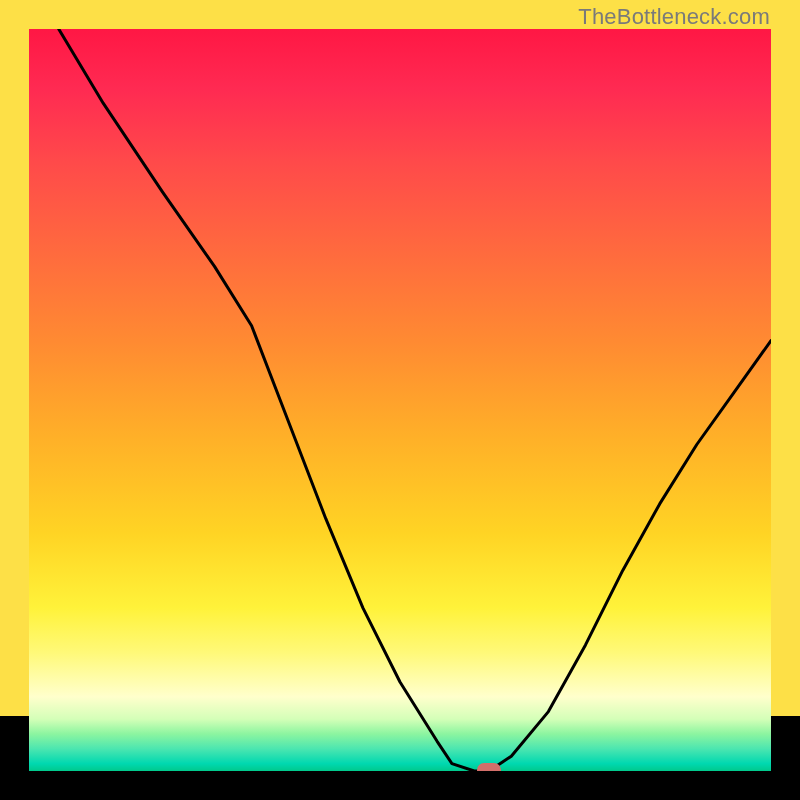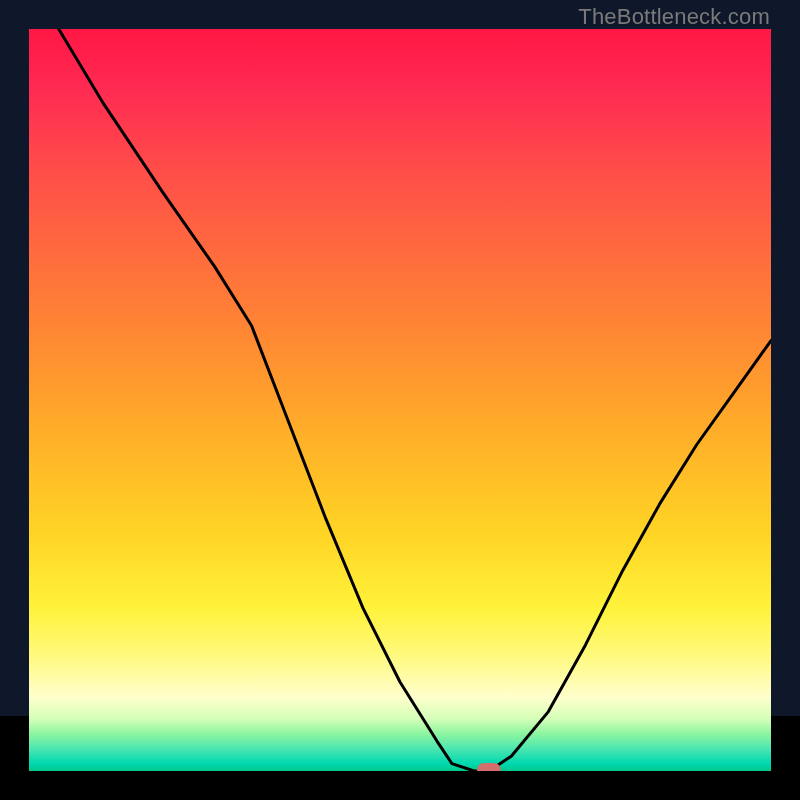"TheBottleneck.com" .frame { background: #0f172a -> #fde047 }
